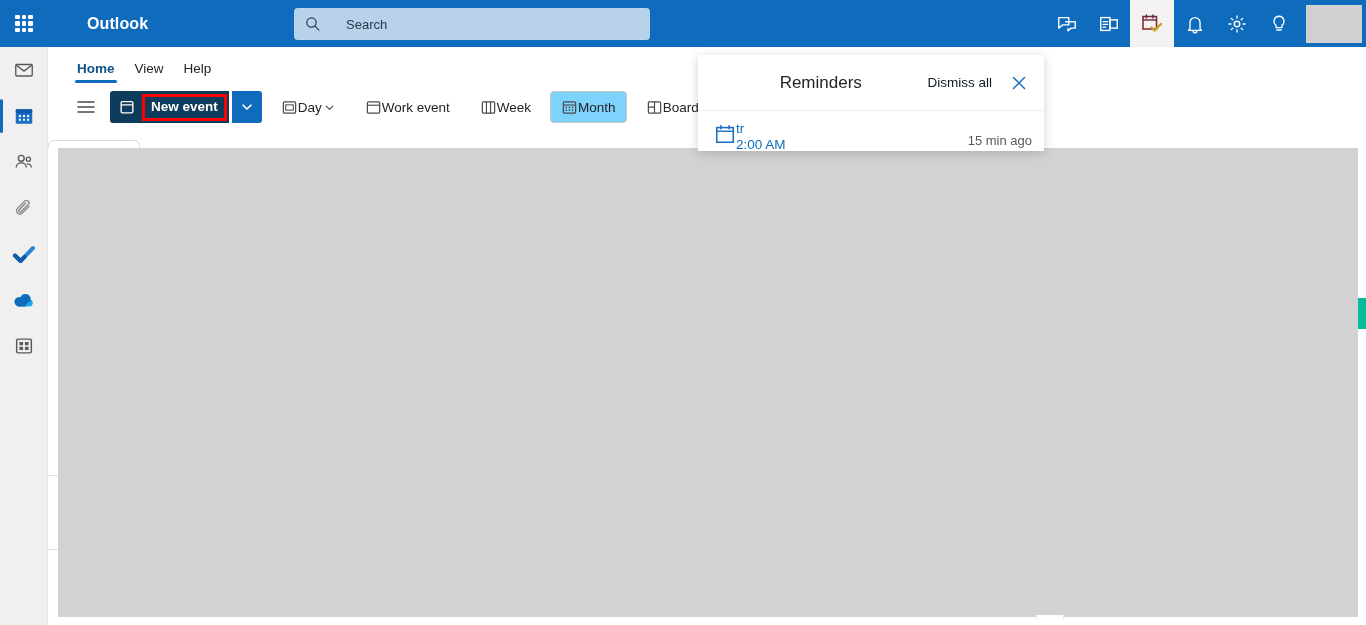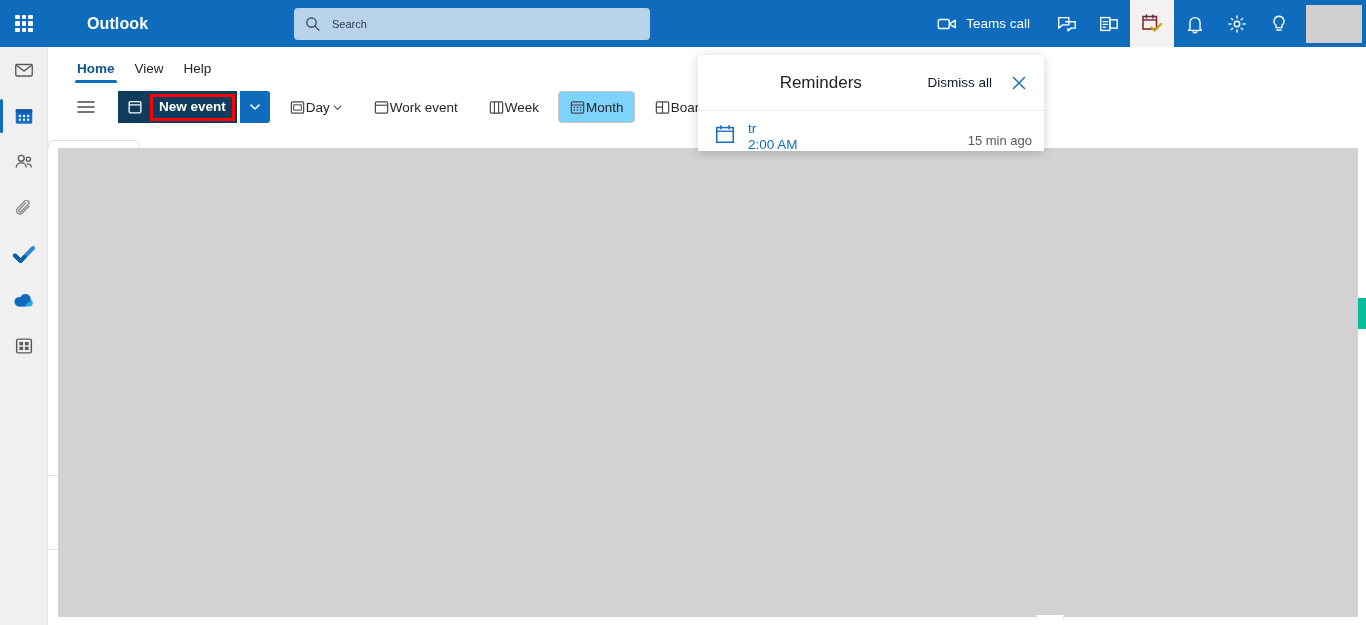"Search" .search-text { font-size: 11px -> 13px; margin-left: 10px -> 24px }
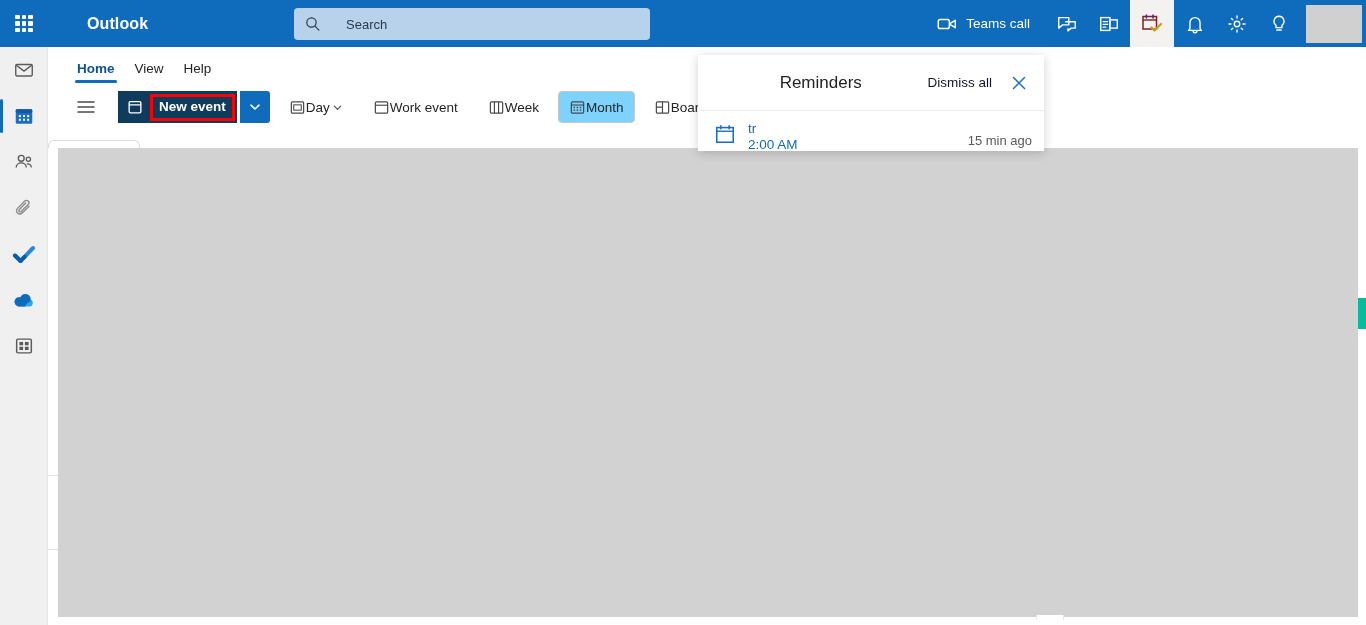"Teams call" div.hbtn { html: <div> <svg> <rect></rect> <path></path> </svg> <span>Teams call</span> </div> -> none }
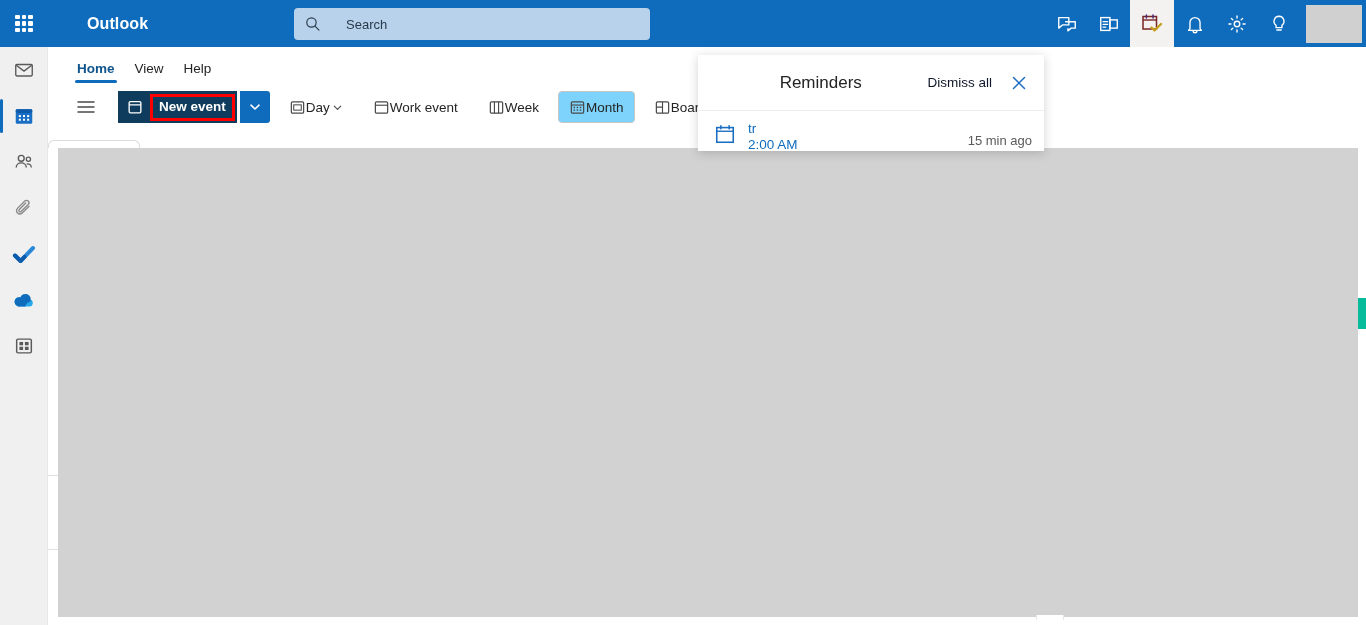"New event" .newevent-main { margin-left: 8px -> none }
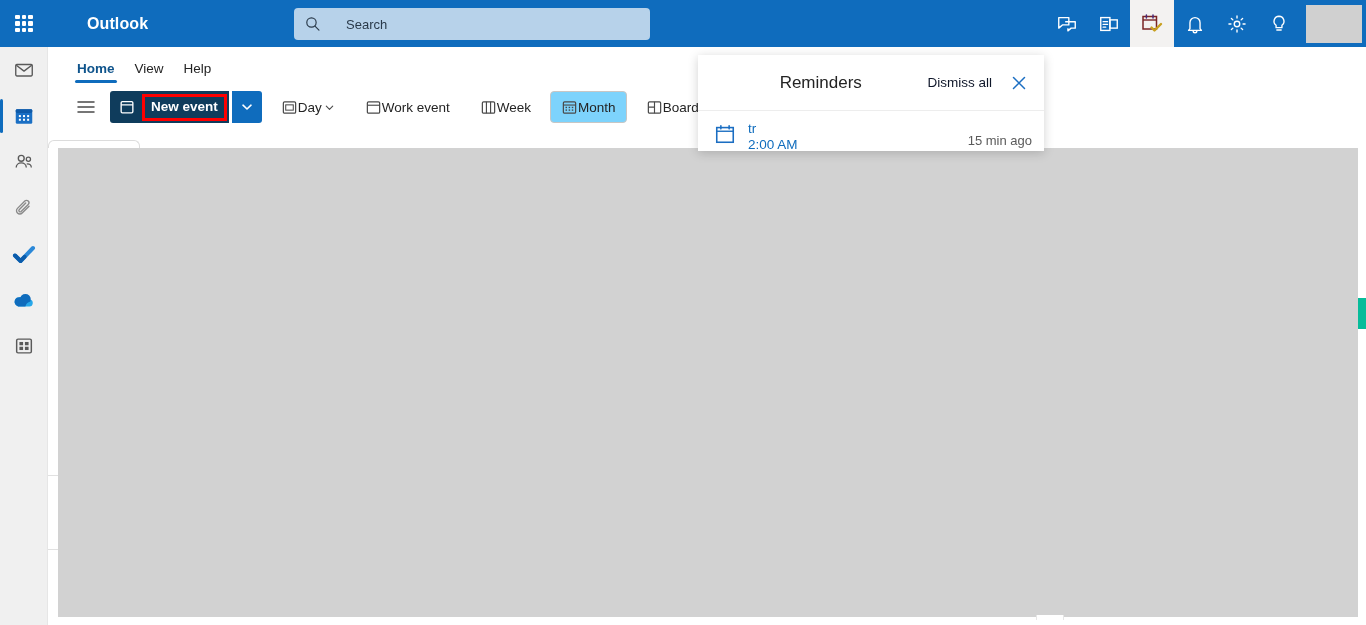"tr" .rem-item { gap: 12px -> none }
